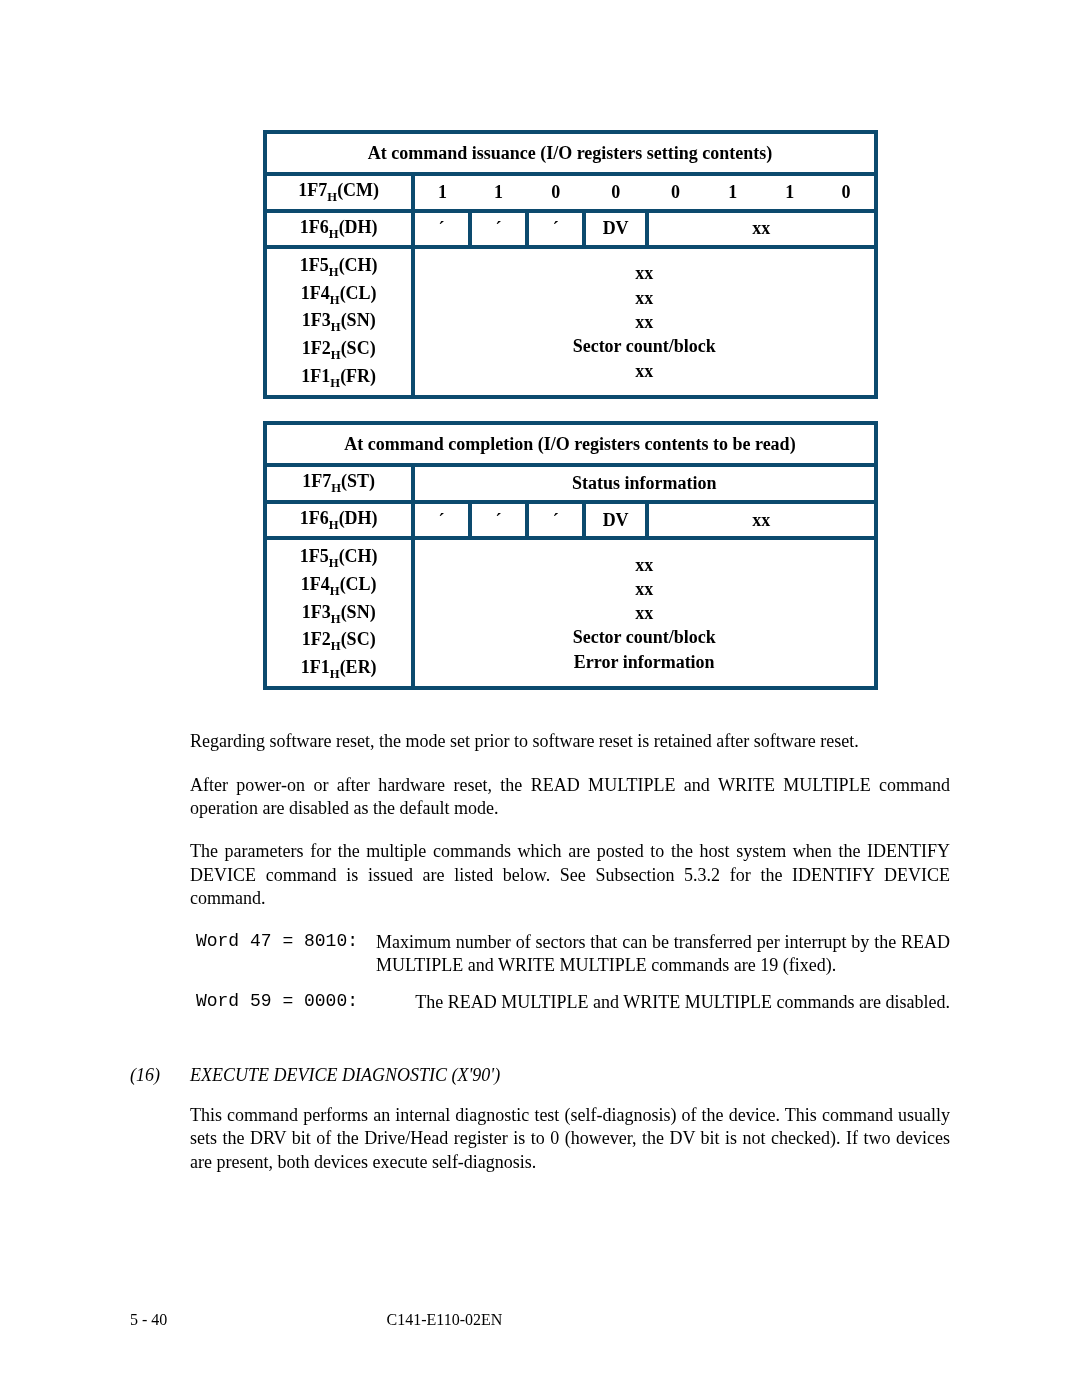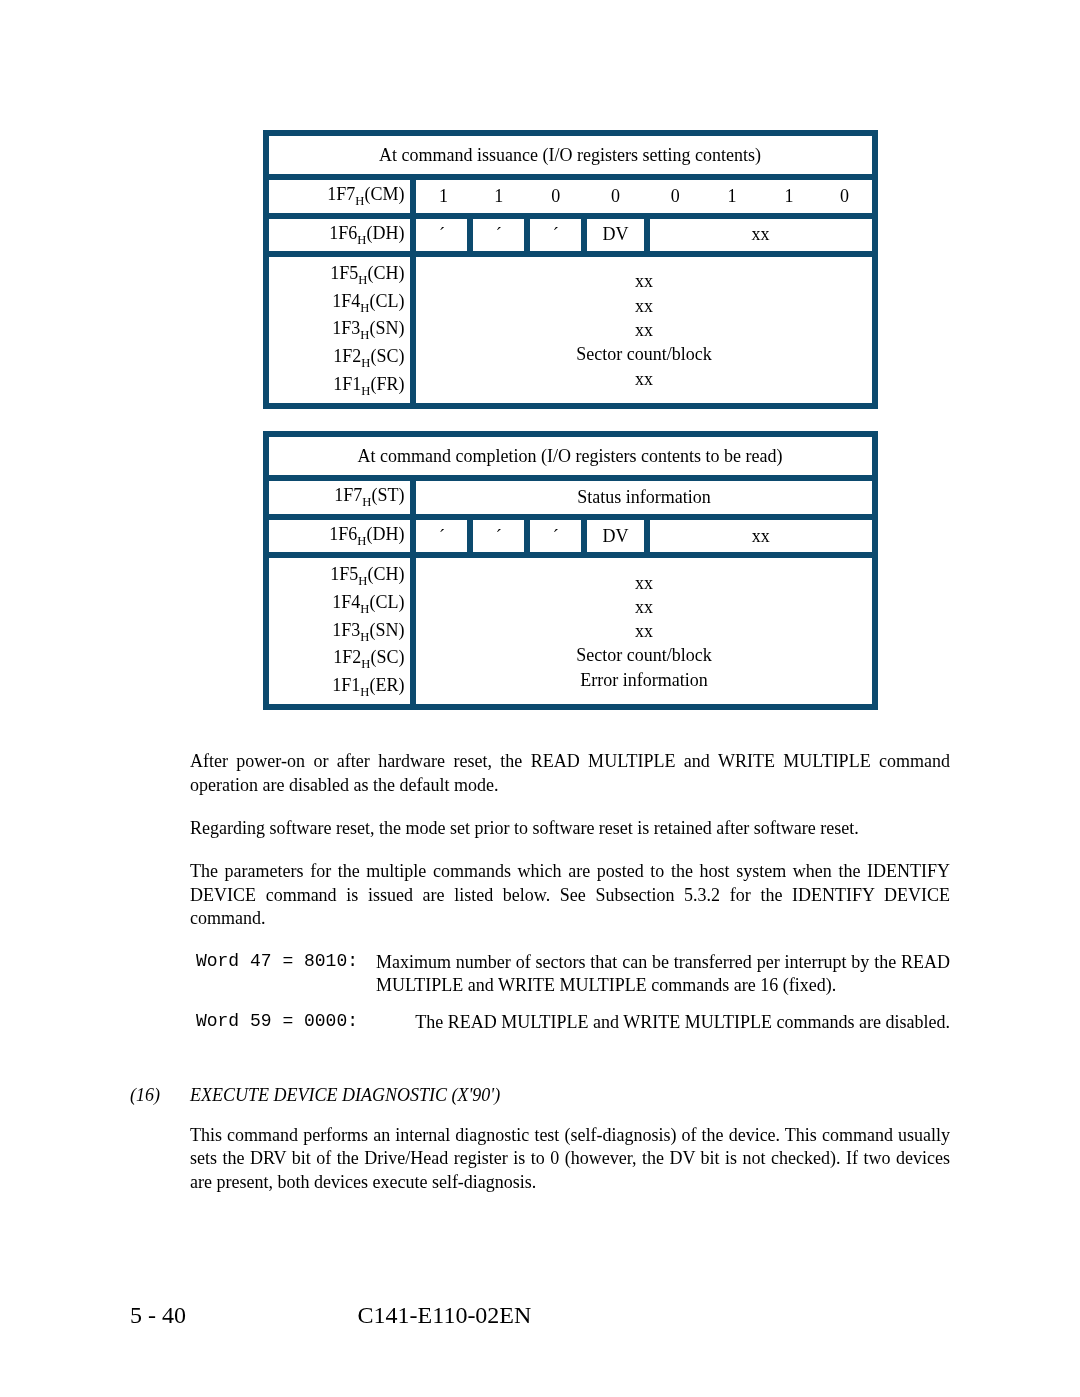"At command issuance (I/O registers" table.reg td, table.reg th { border: 6px solid #0c4a6e -> 4px solid #0c4a6e; font-weight: normal -> bold }
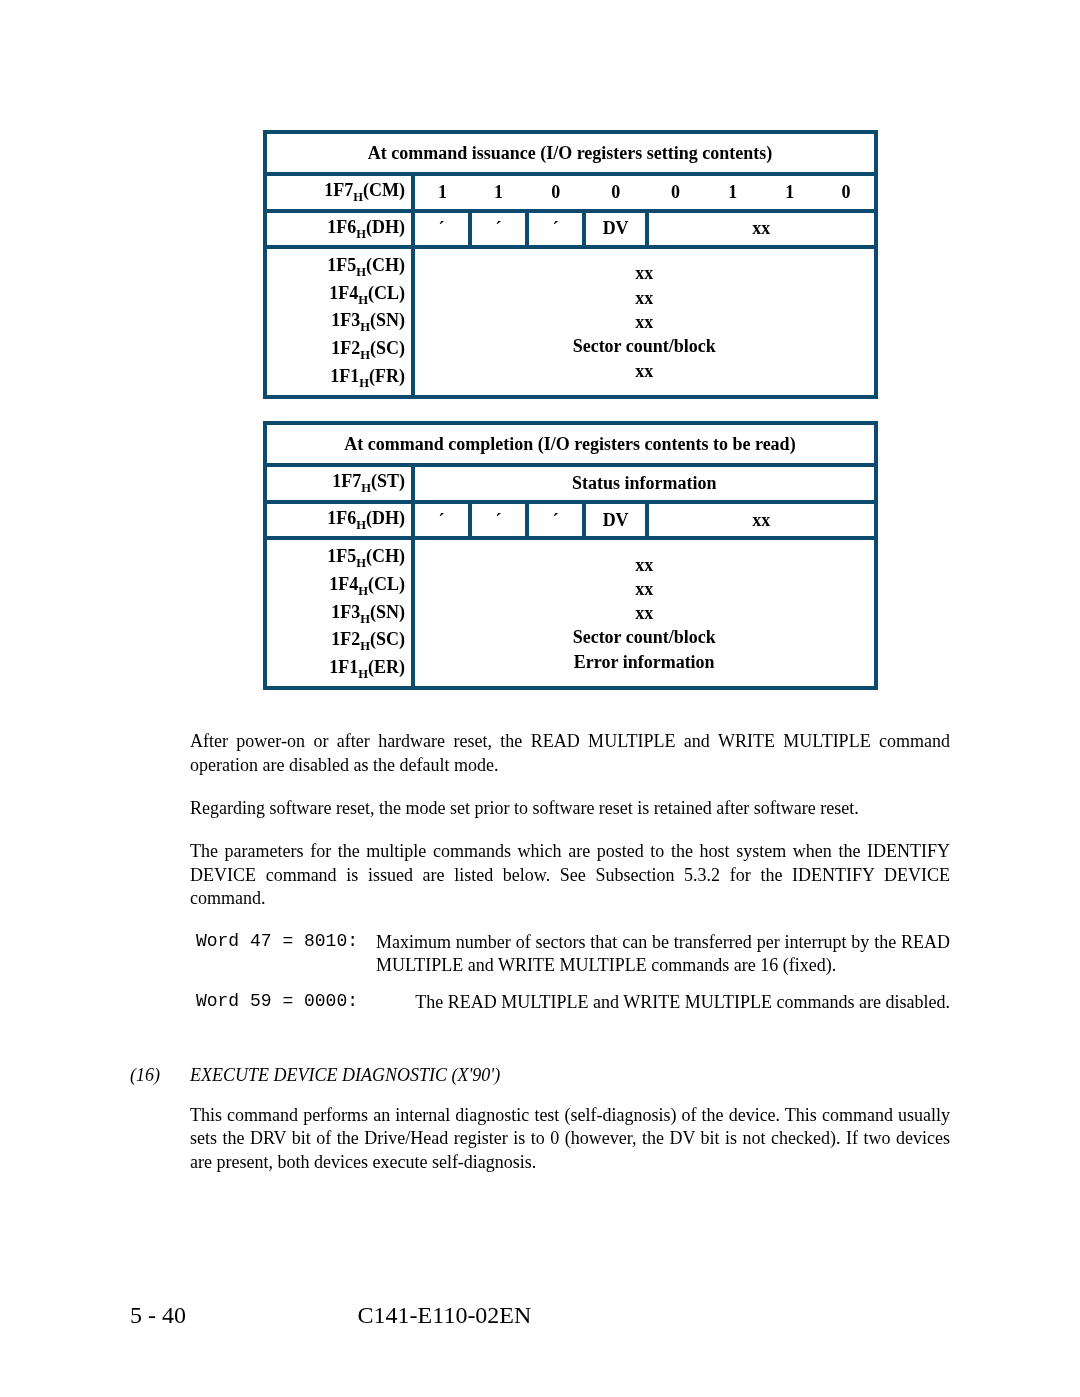"1F7H(CM)" table.reg .lab { text-align: right -> center }
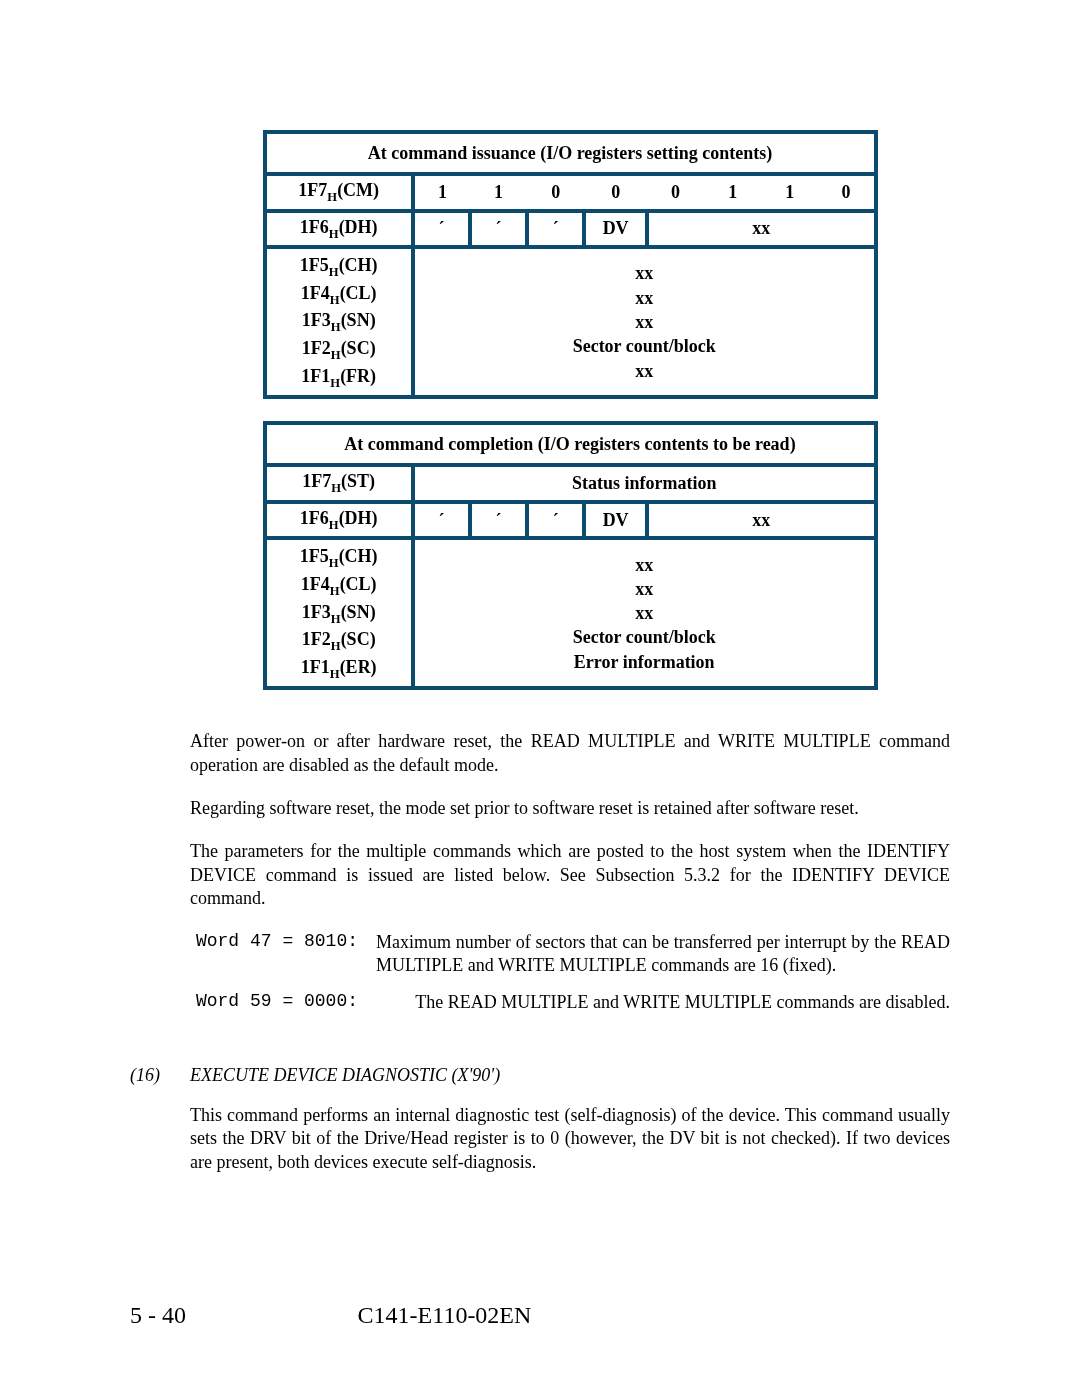"After power-on or after hardware" p.para { order: before "Regarding software reset, the mode" -> after "Regarding software reset, the mode" }
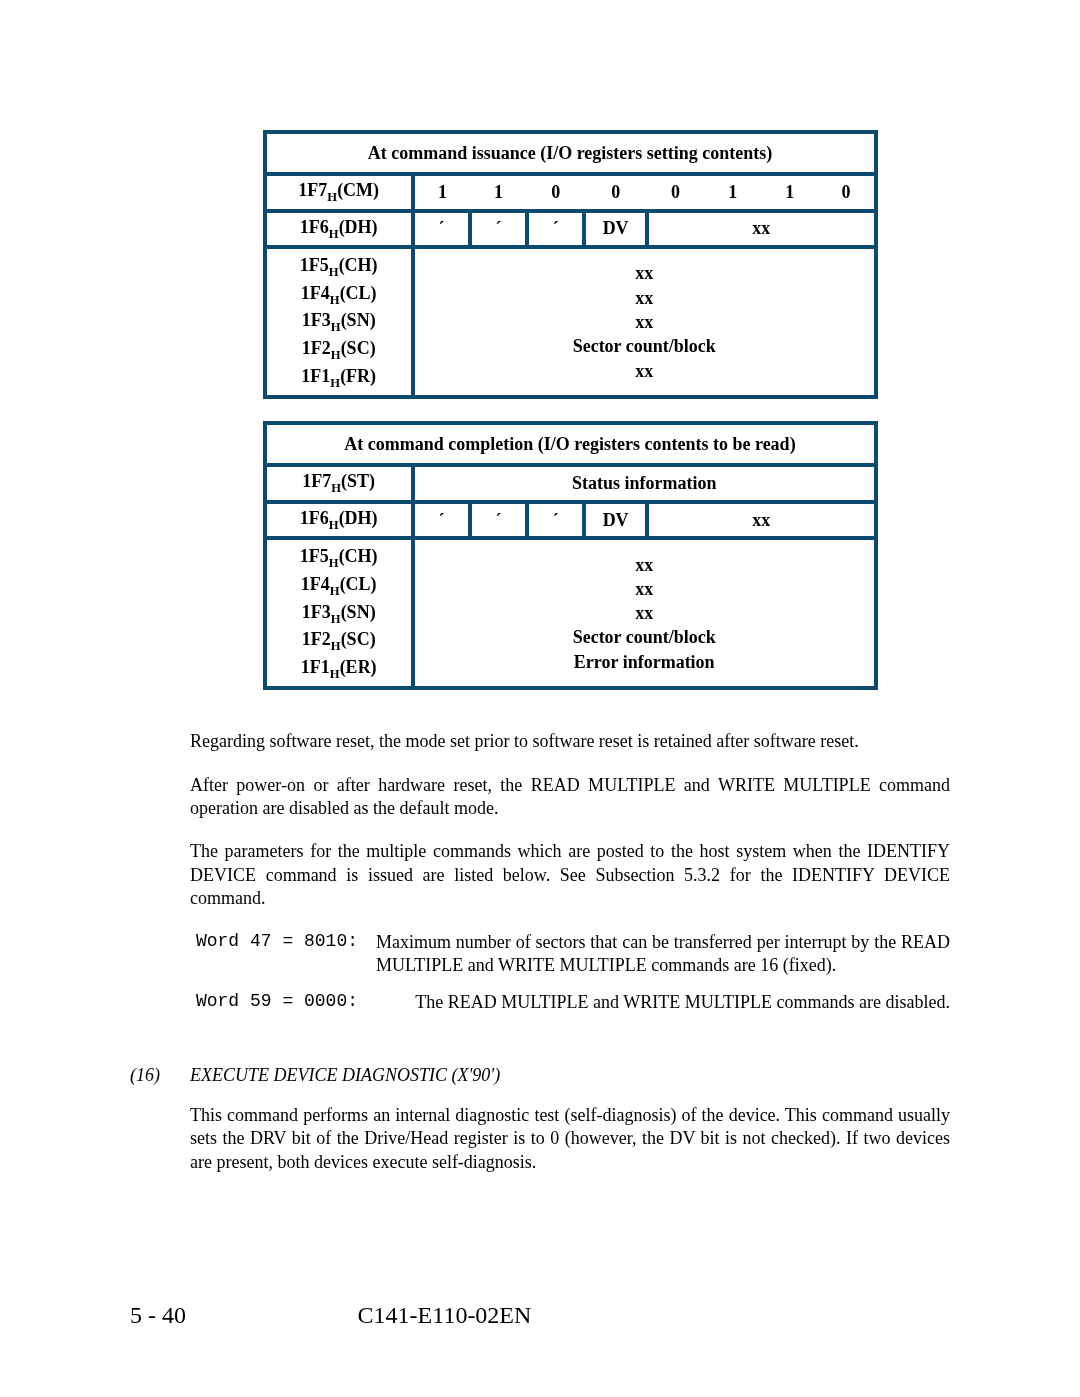"Maximum number of sectors that" div.word-val { text: 16 -> 19 }
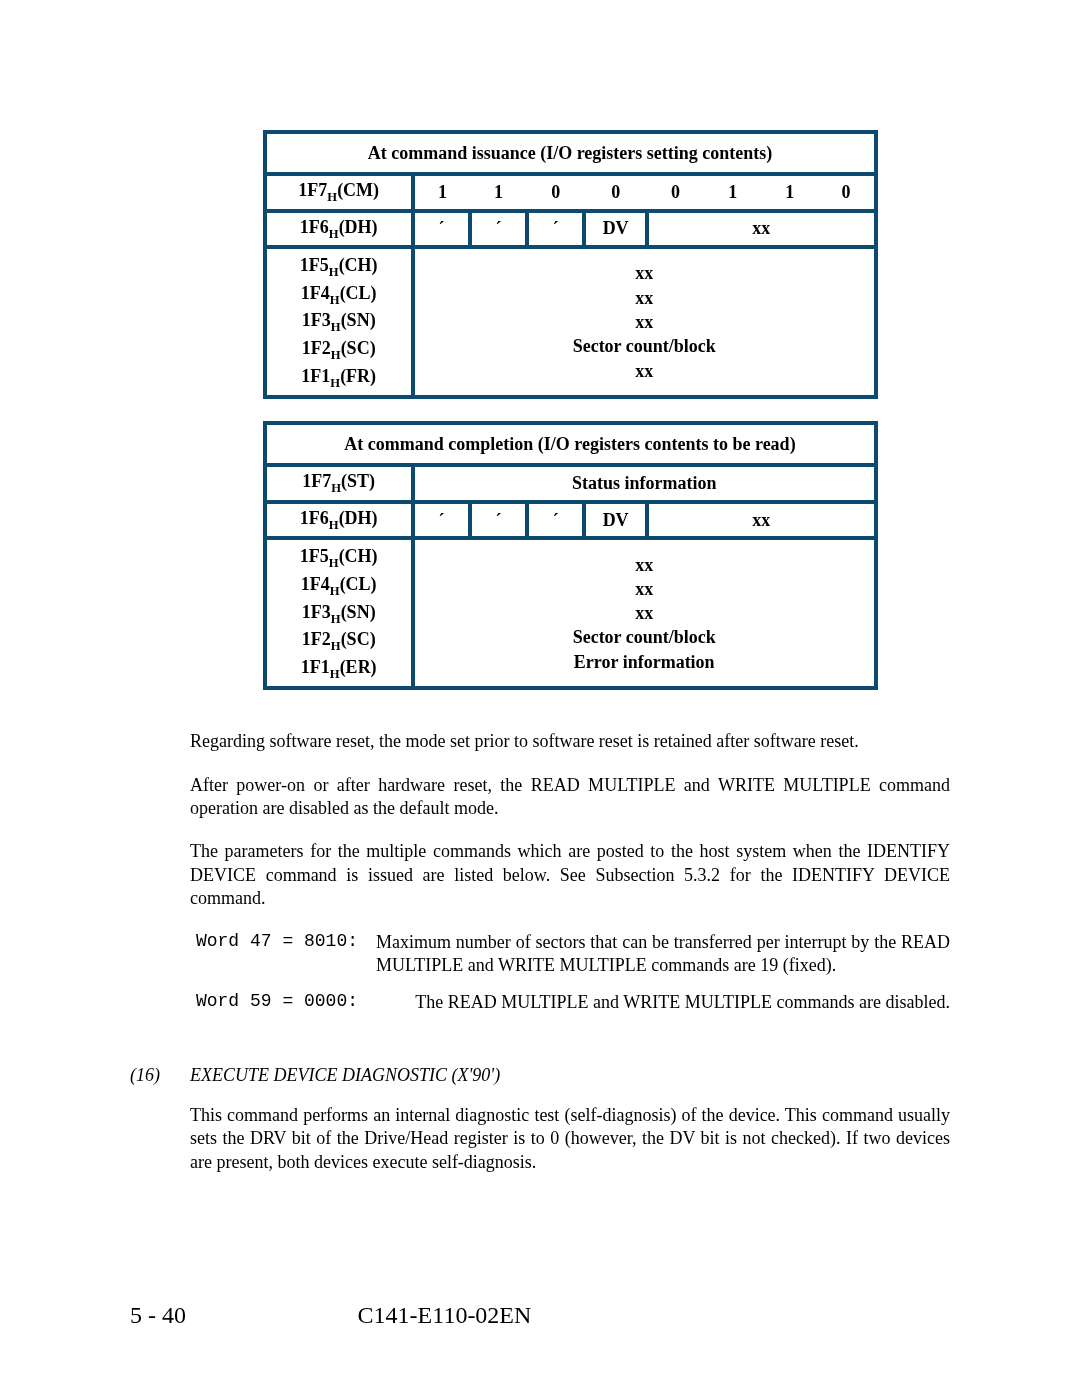"5 - 40" .footer { font-size: 24px -> 16px }
